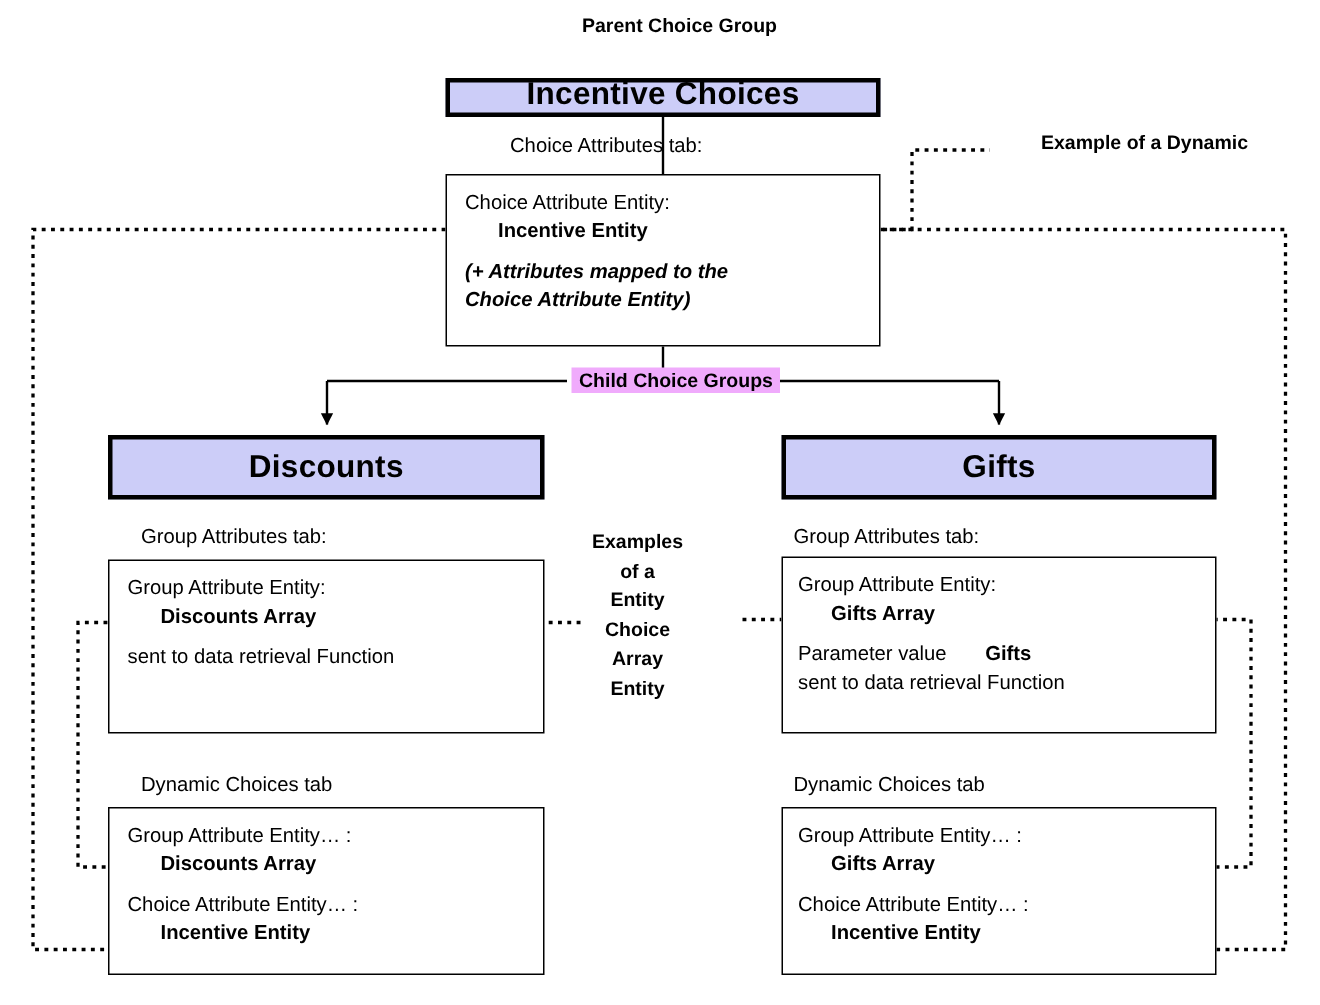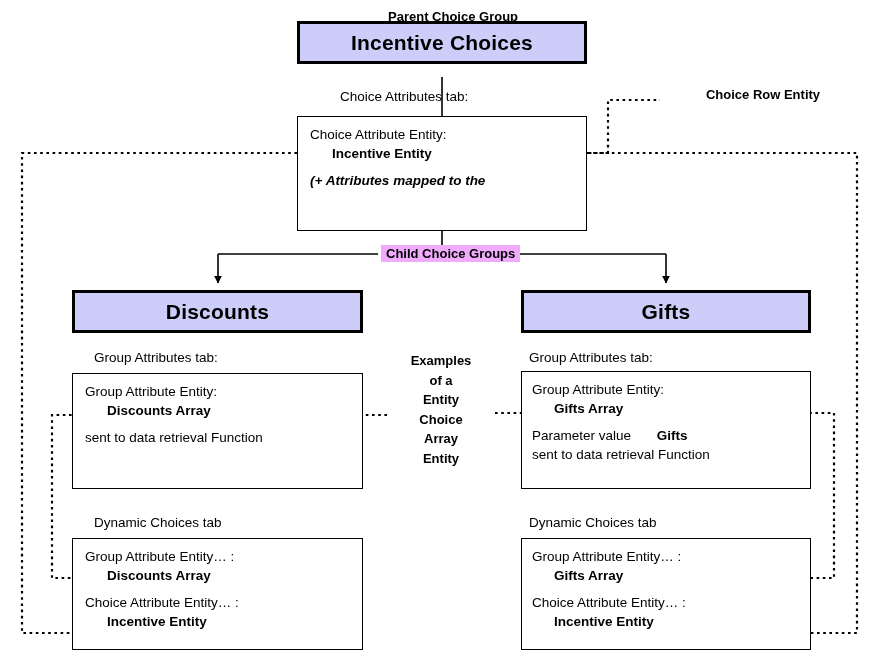"Incentive Choices" div.abs { align-items: none -> flex-end; height: 43px -> 26px; top: 21px -> 52px }
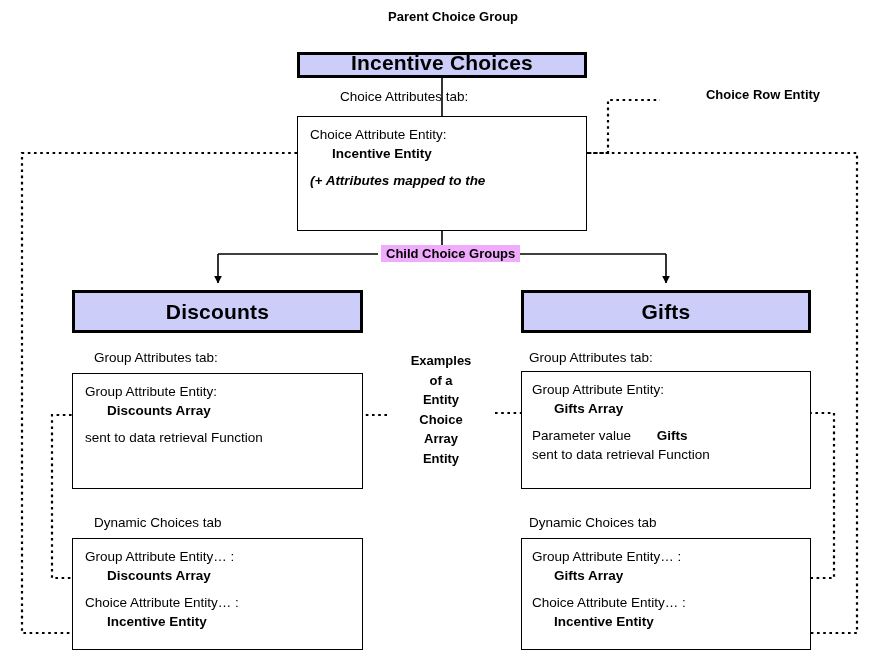"Example of a Dynamic" div { html: none -> <div>Example of a Dynamic</div> }
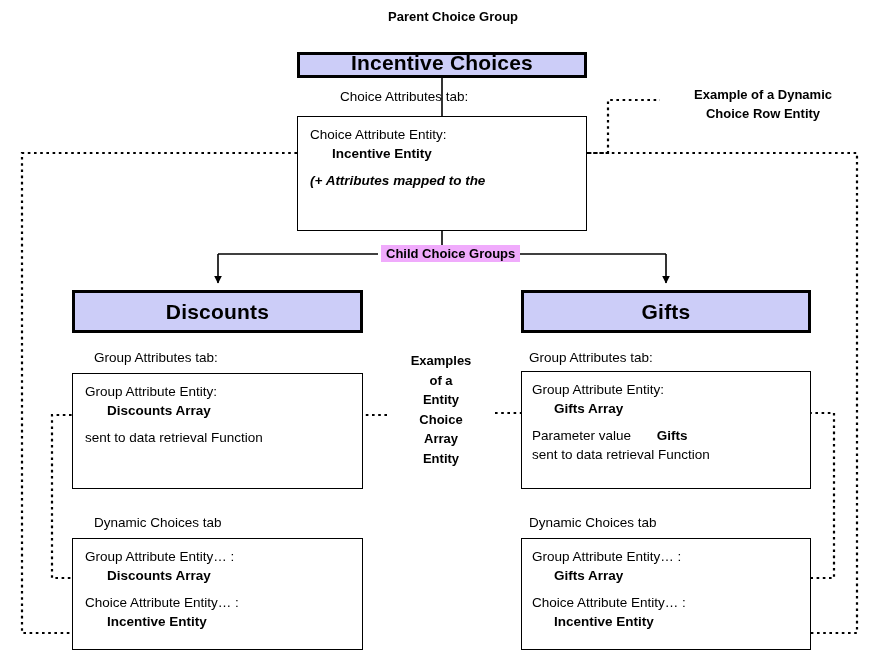"Choice Row Entity" div { html: <div>Choice Row Entity</div> -> none }
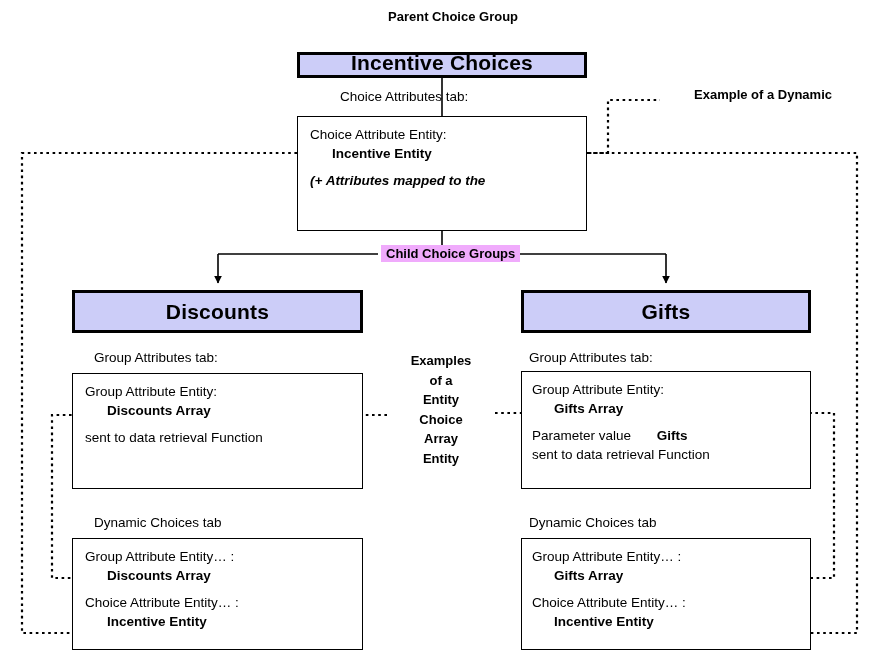"Choice Attribute Entity)" div.ln { html: none -> <div>Choice Attribute Entity)</div> }
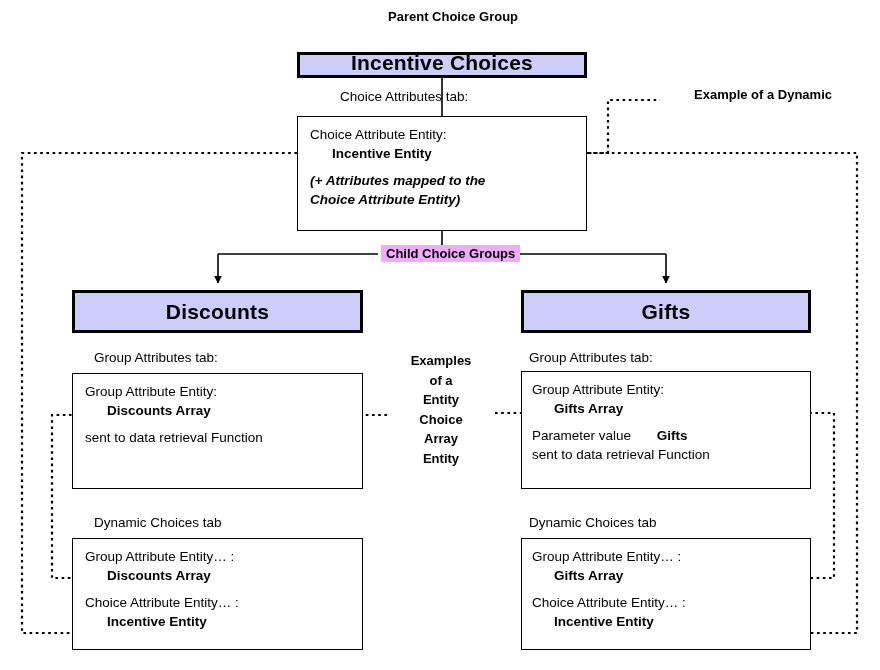"Examples" div.abs { left: 392px -> 376px }
